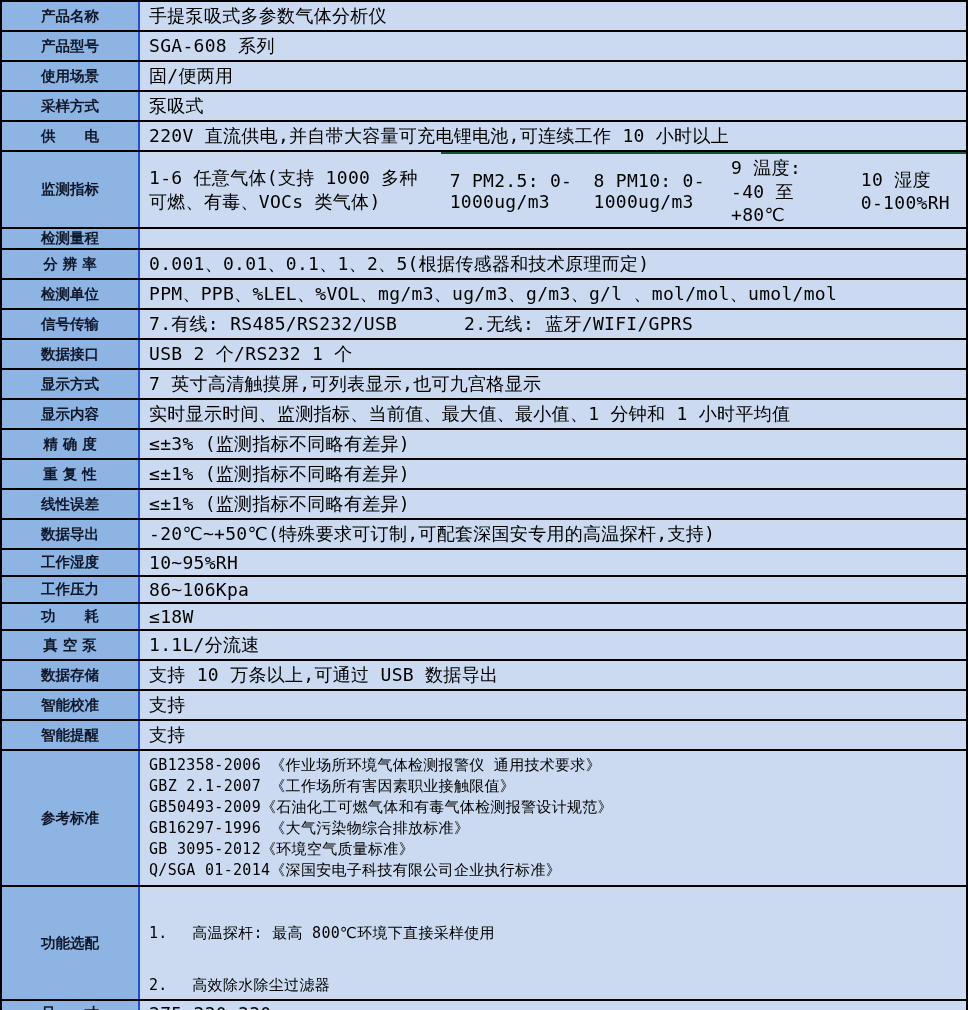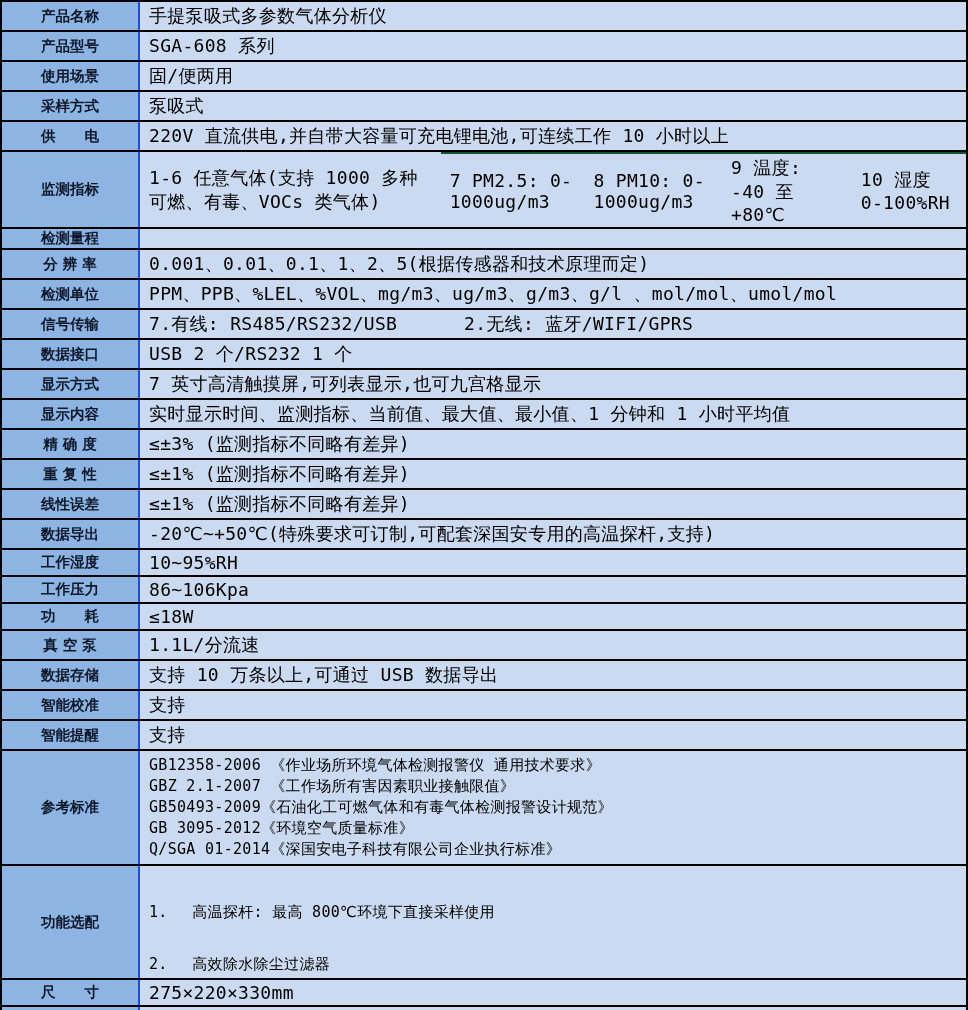"GB16297-1996 《大气污染物综合排放标准》" div.line { html: none -> <div>GB16297-1996 《大气污染物综合排放标准》</div> }
